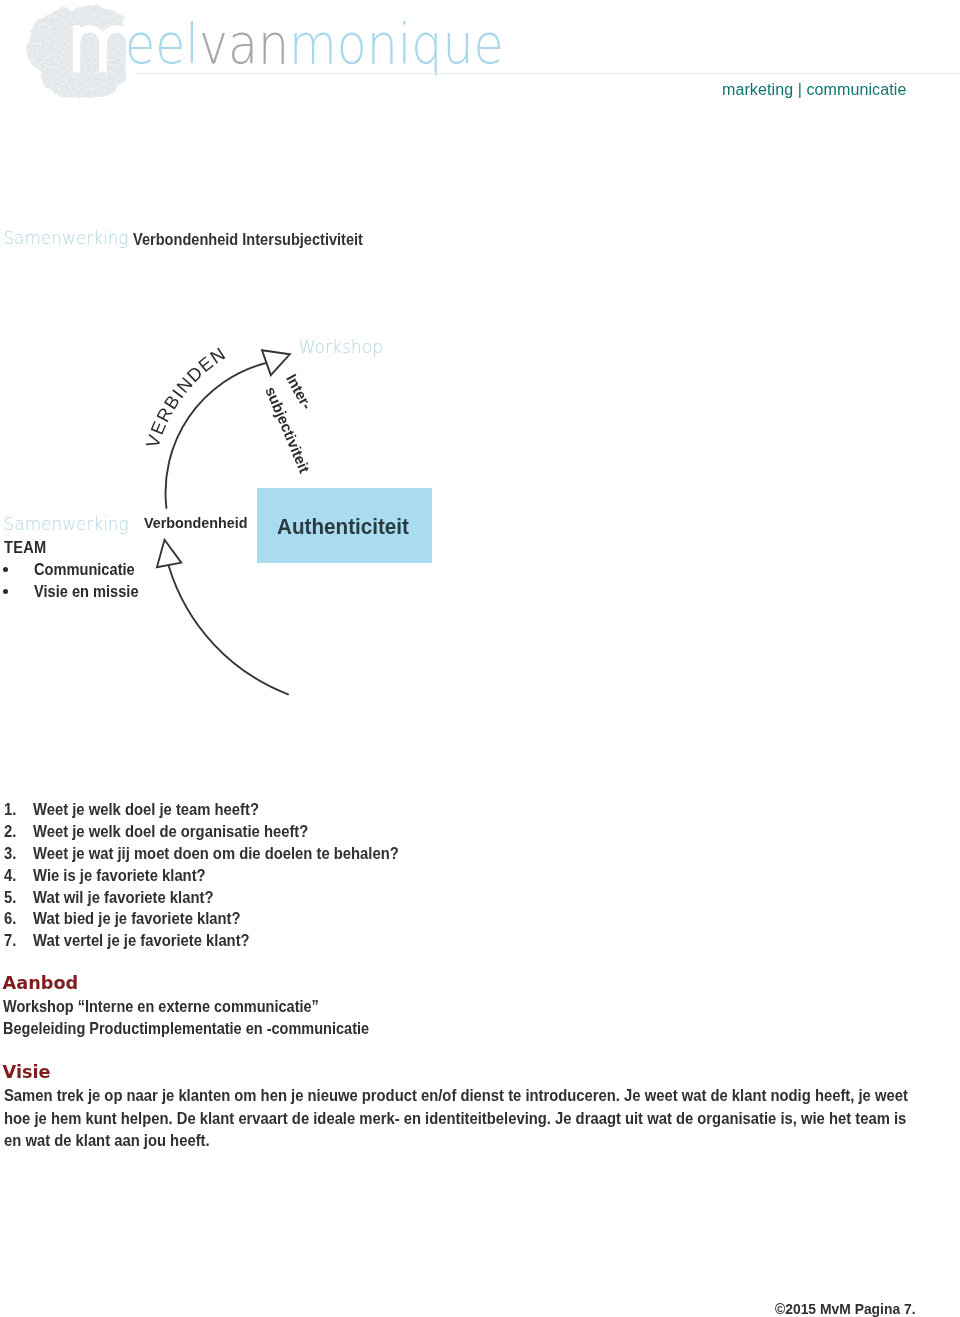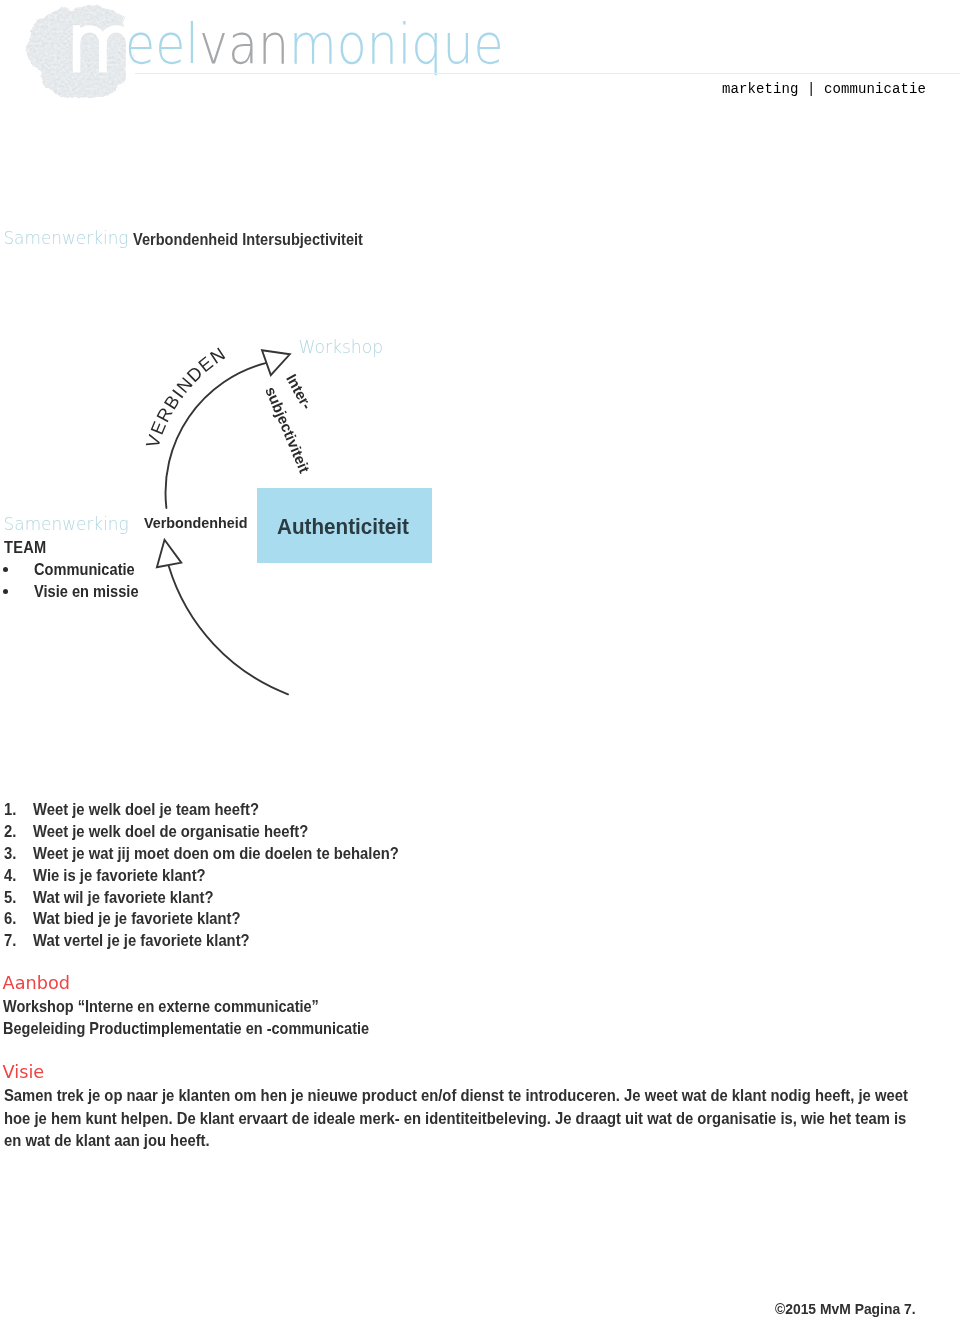"marketing | communicatie" #tagline { color: #000000 -> #0f766e; font-family: Liberation Mono, monospace -> Liberation Sans, sans-serif; font-size: 14px -> 16px }
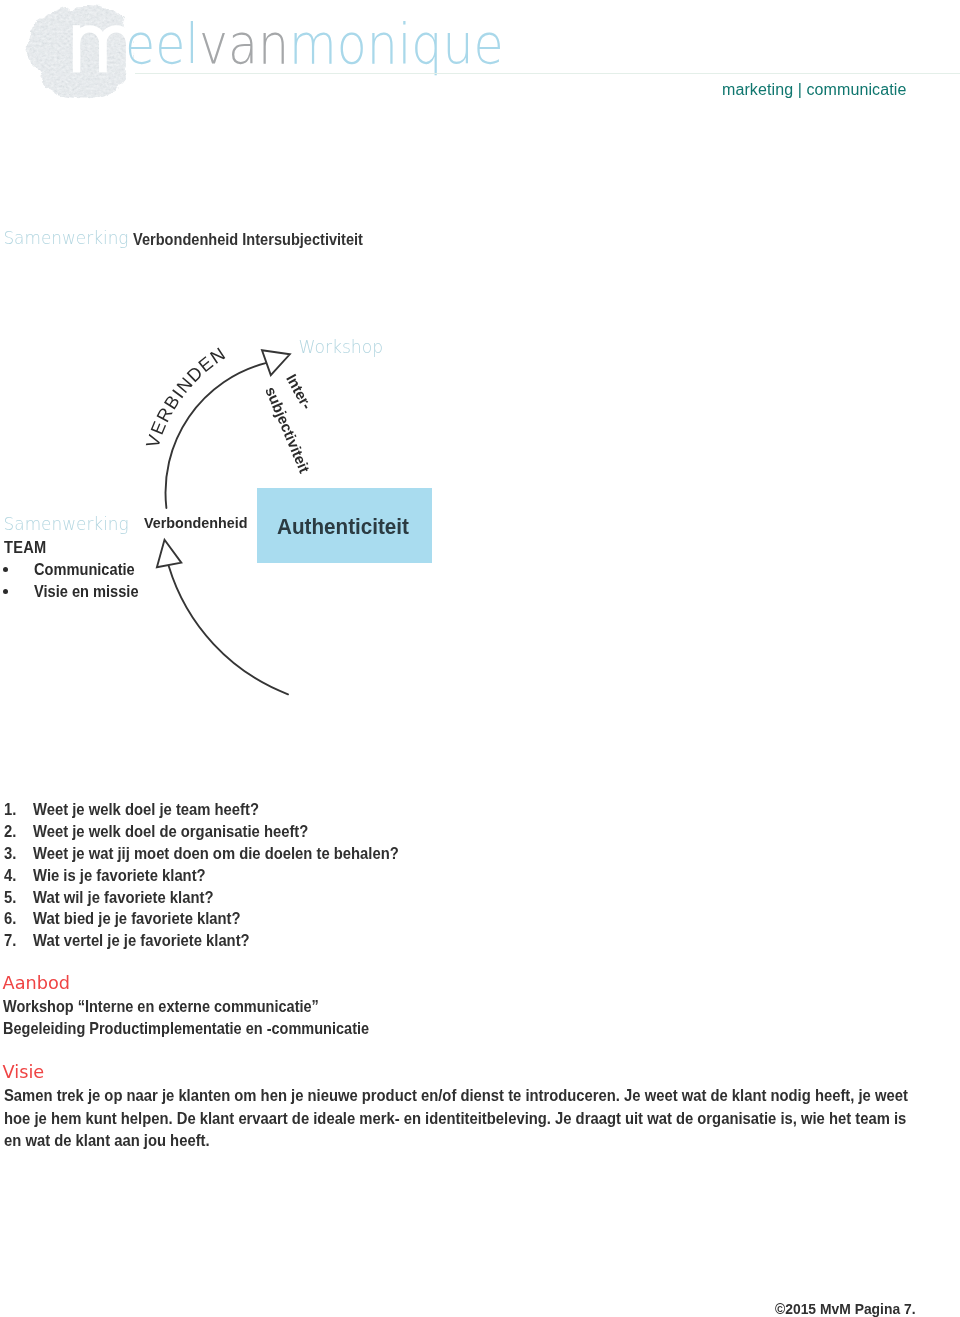"Aanbod" .h-acc { color: #ef4444 -> #7f1d1d; font-weight: 400 -> 700 }
